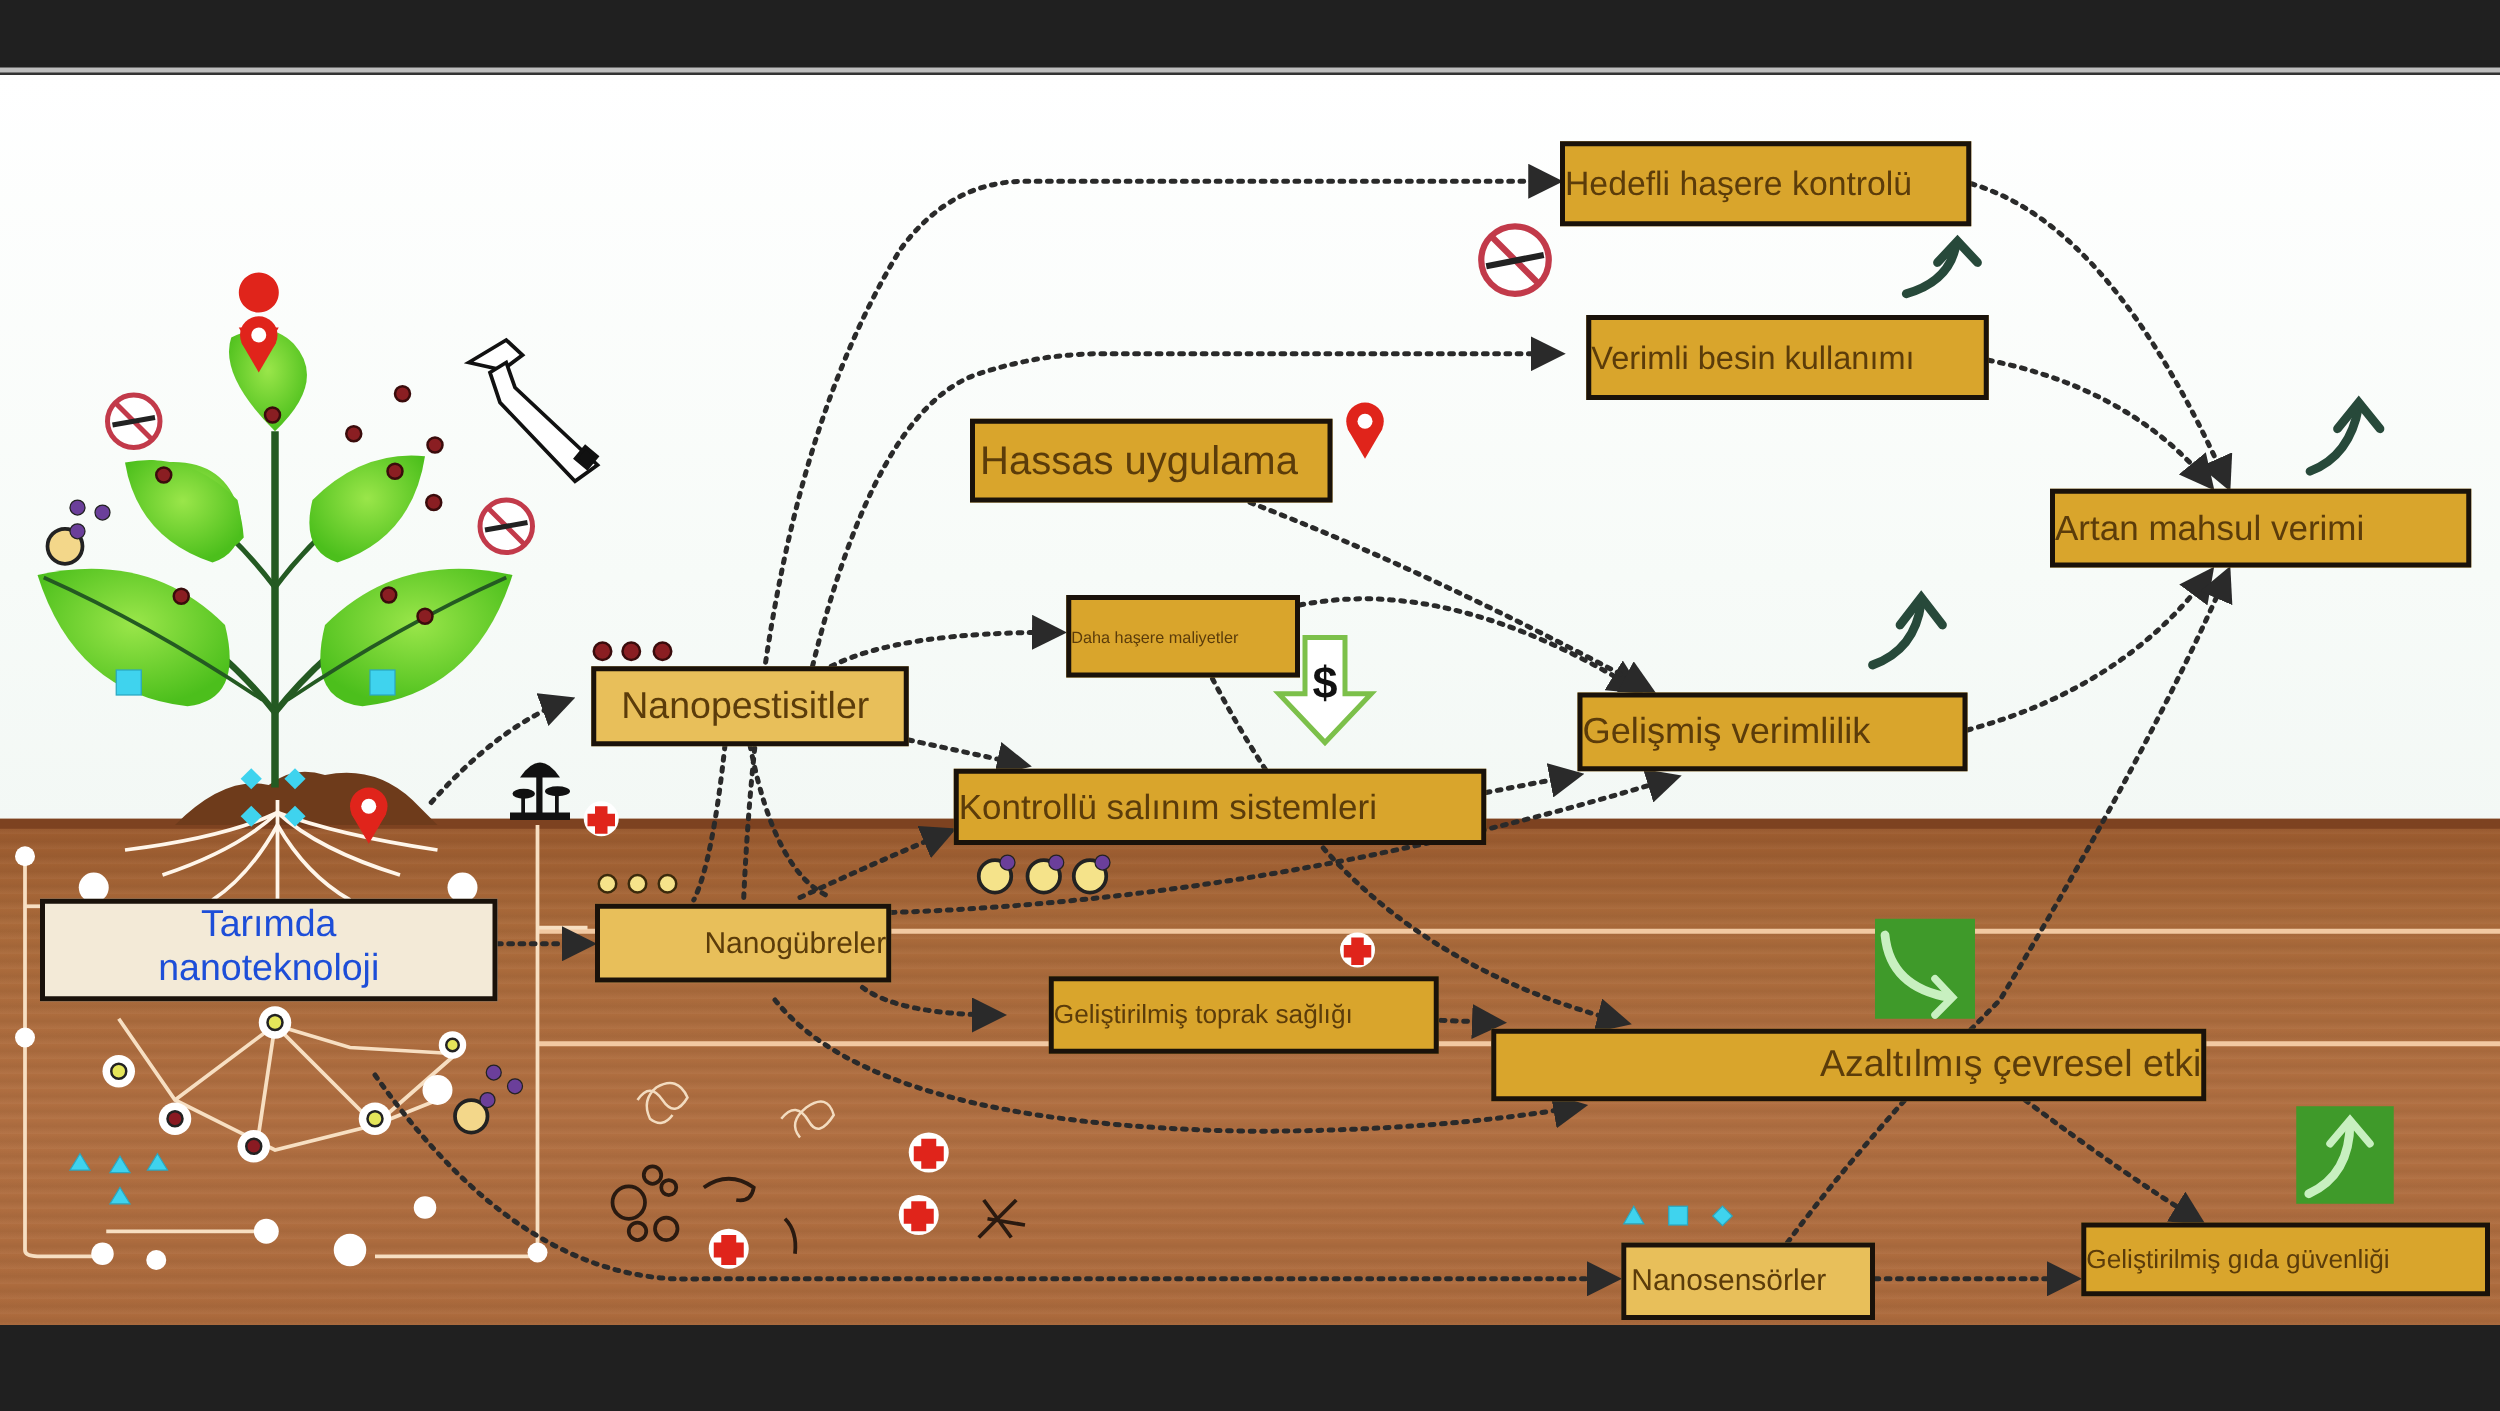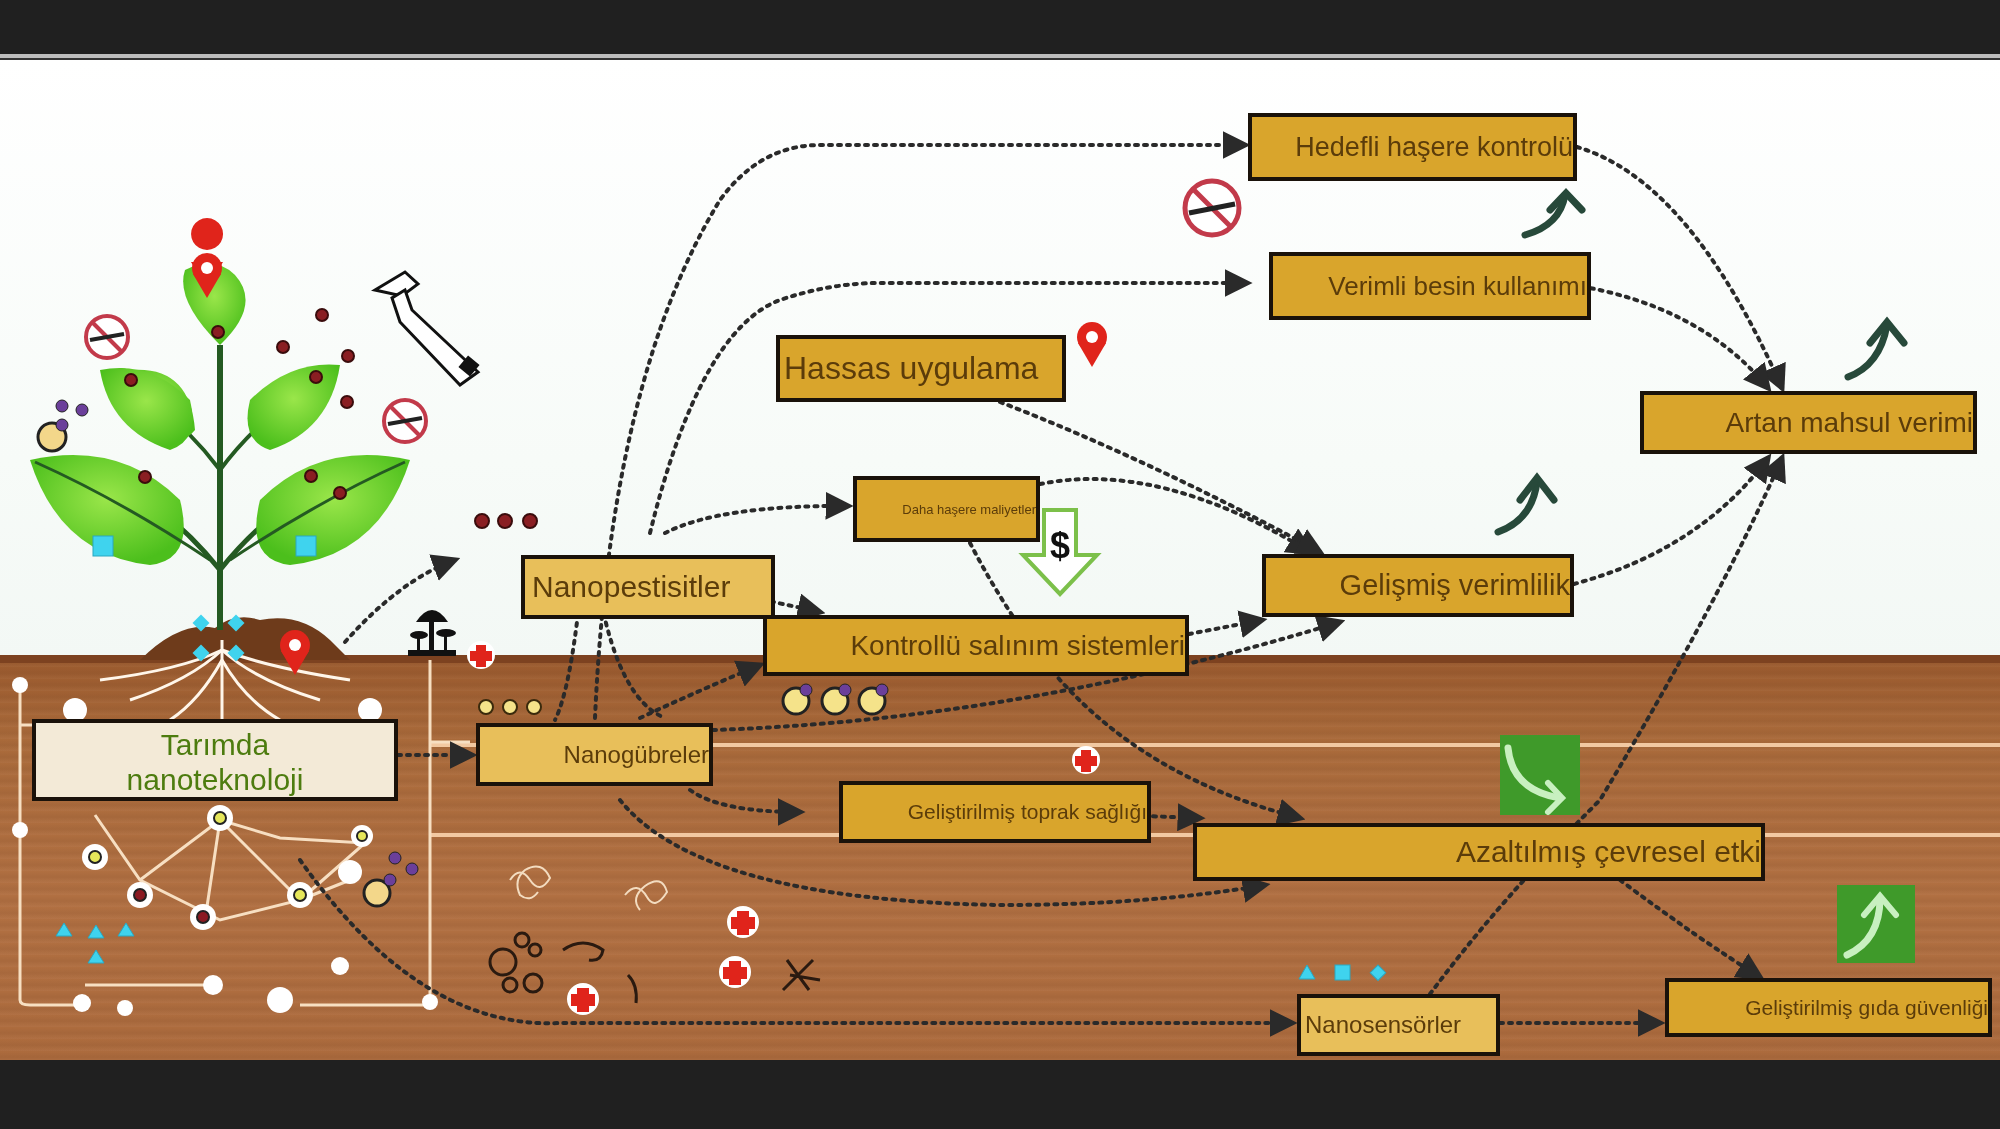"Hedefli haşere kontrolü" .node { justify-content: flex-end -> flex-start }
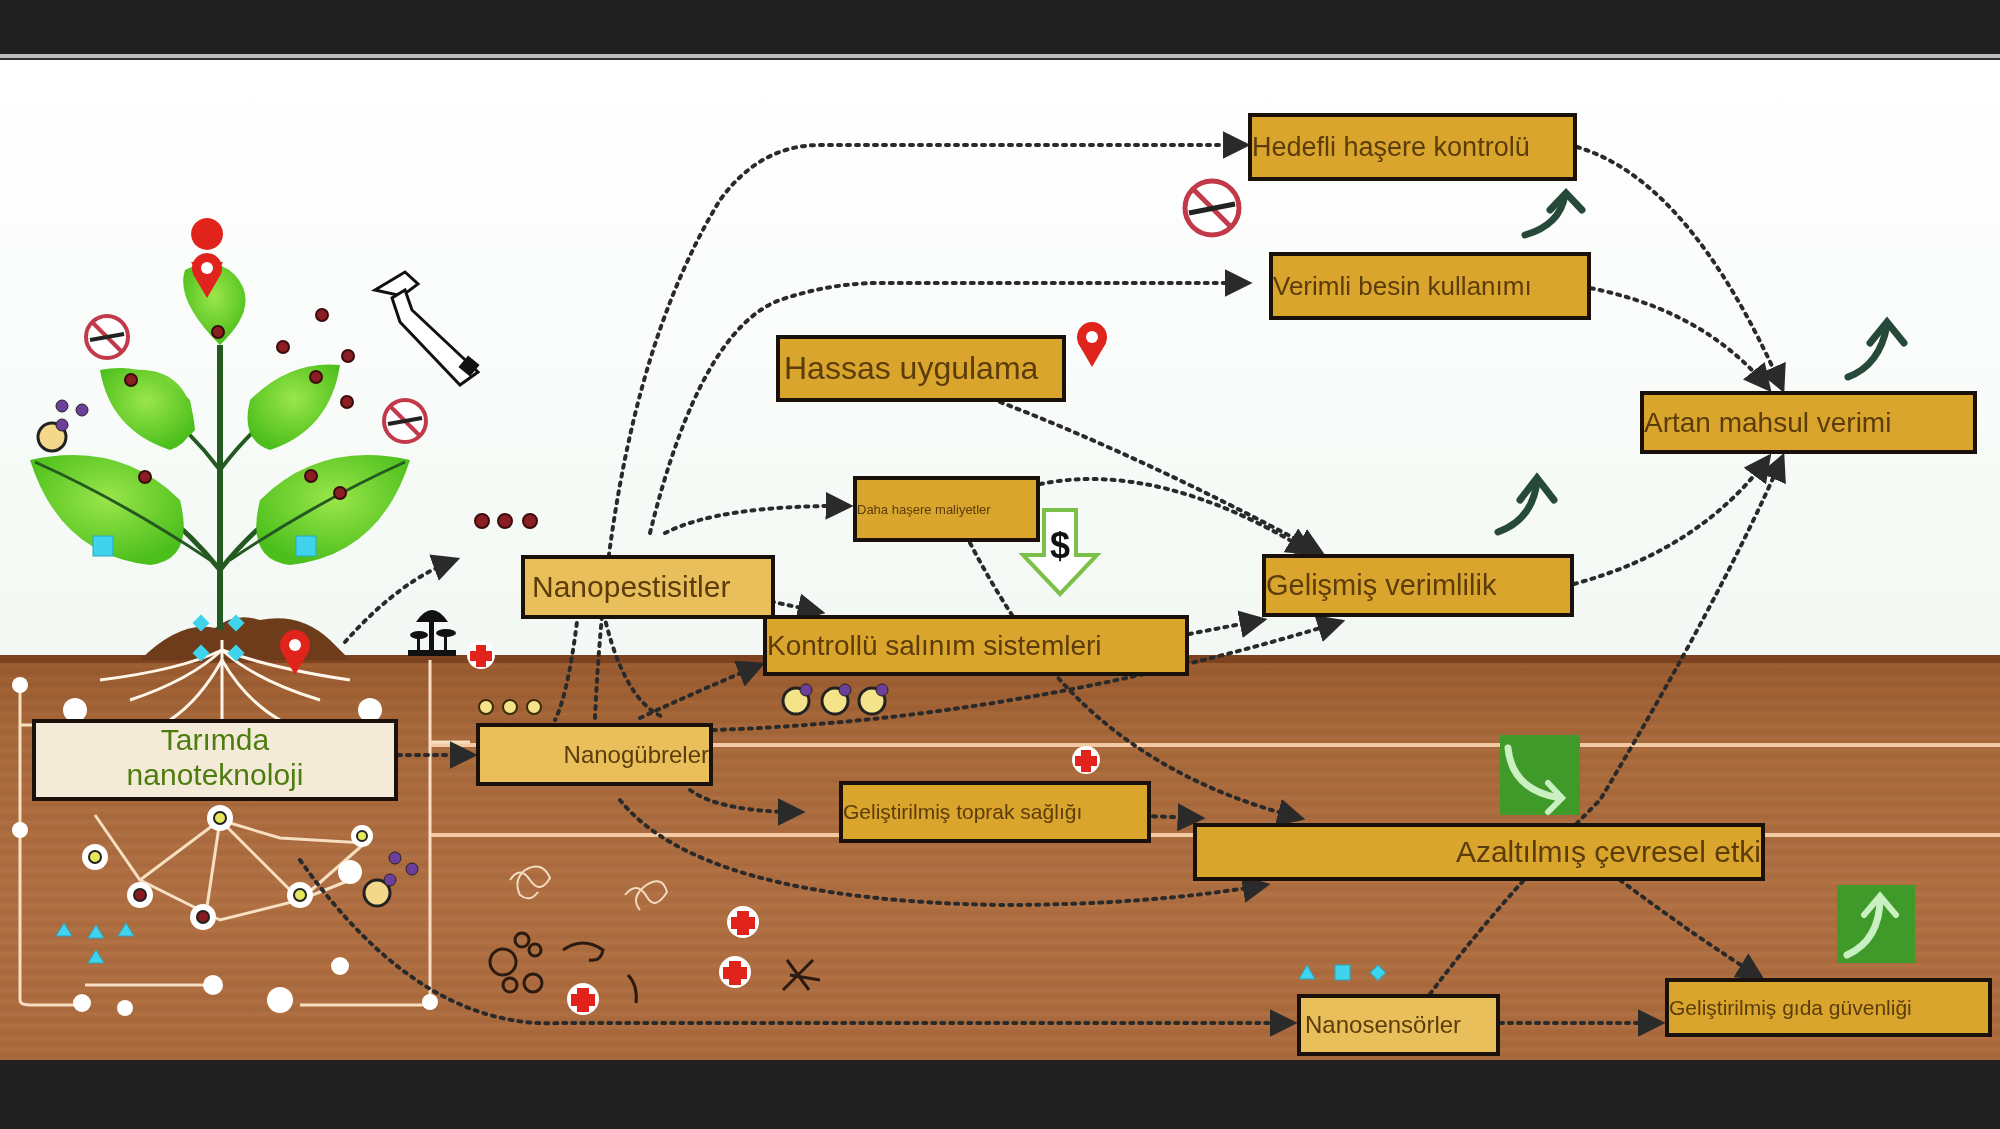"Nanopestisitler" div.node { margin-left: 48px -> none; padding-left: 7px -> 20px; top: 555px -> 533px }
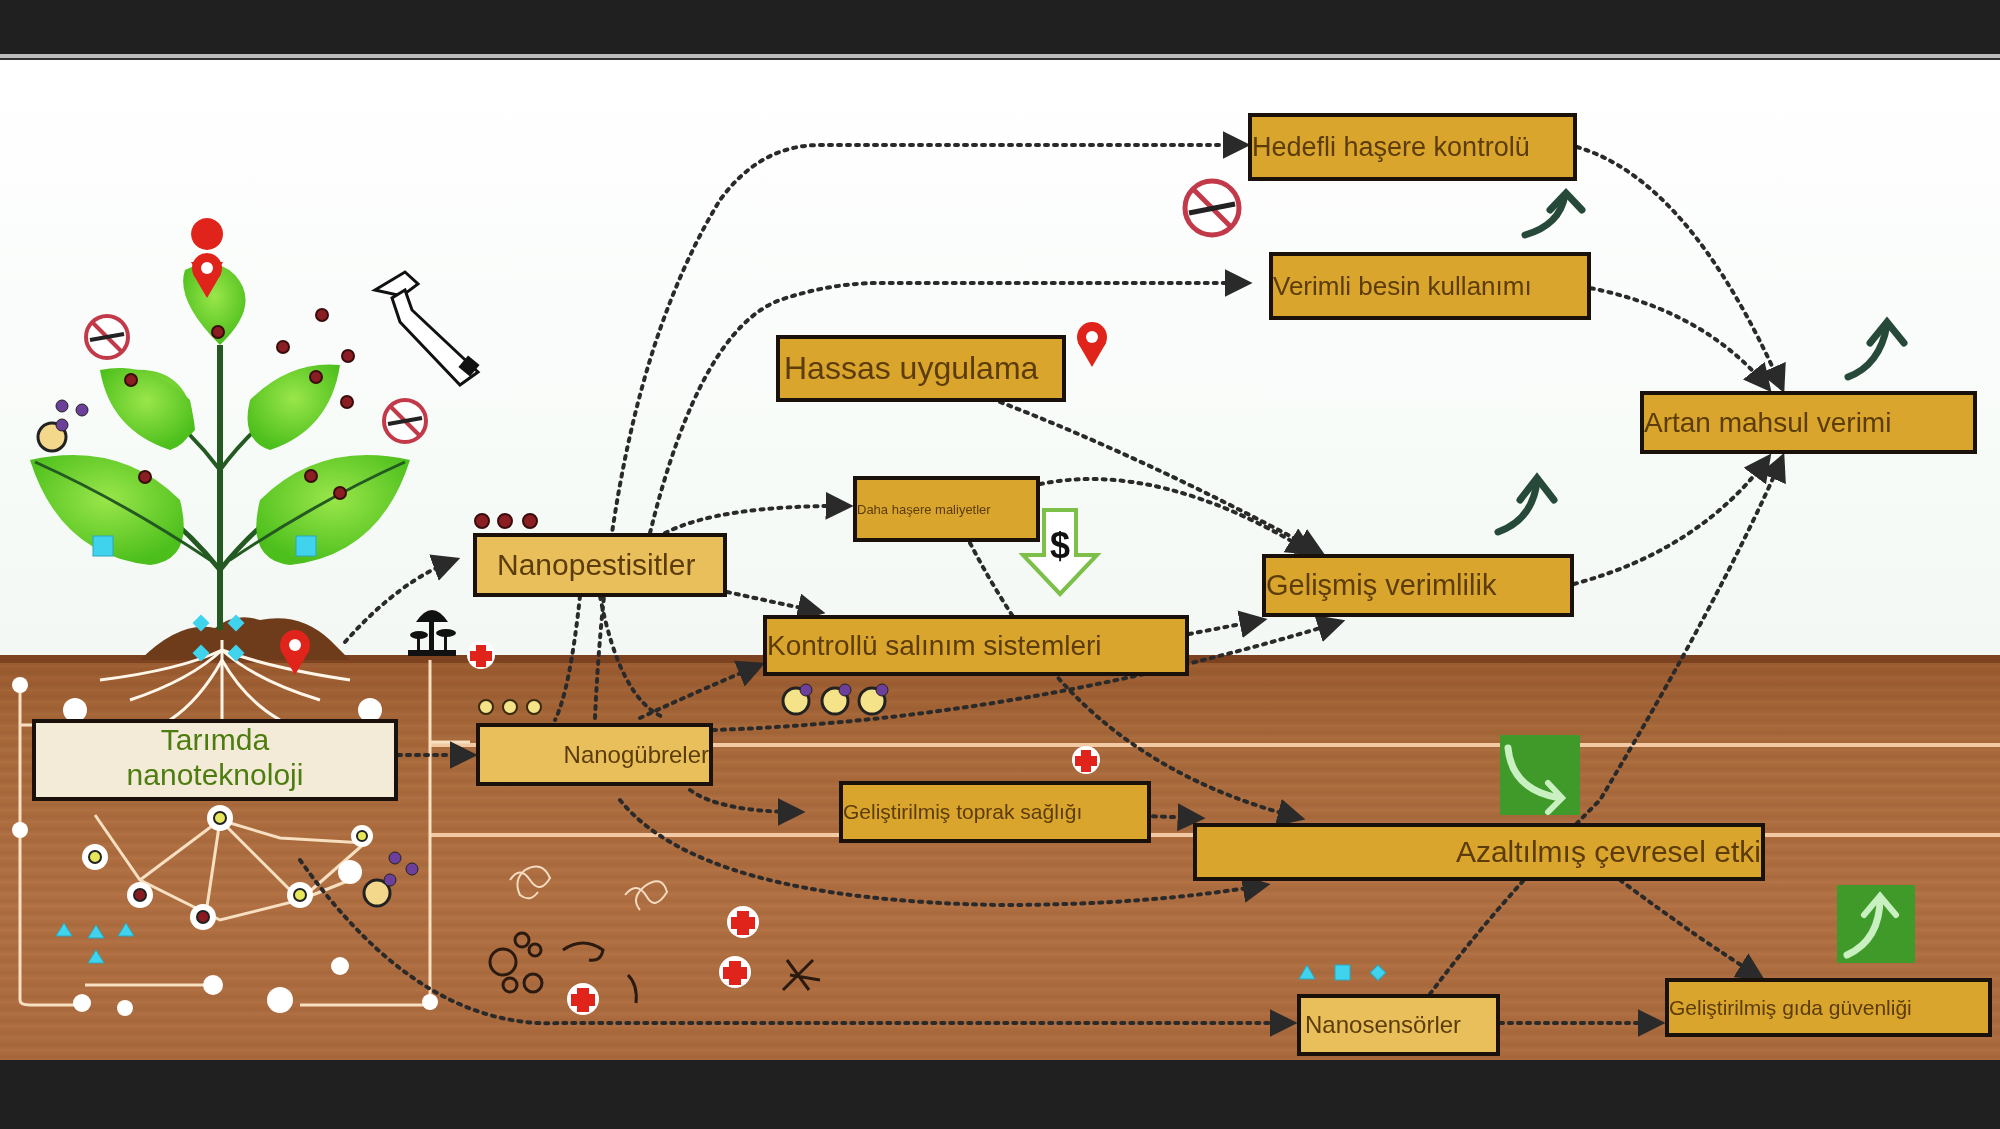"Tarımda" .node.cream { color: #4d7c0f -> #1d4ed8 }
